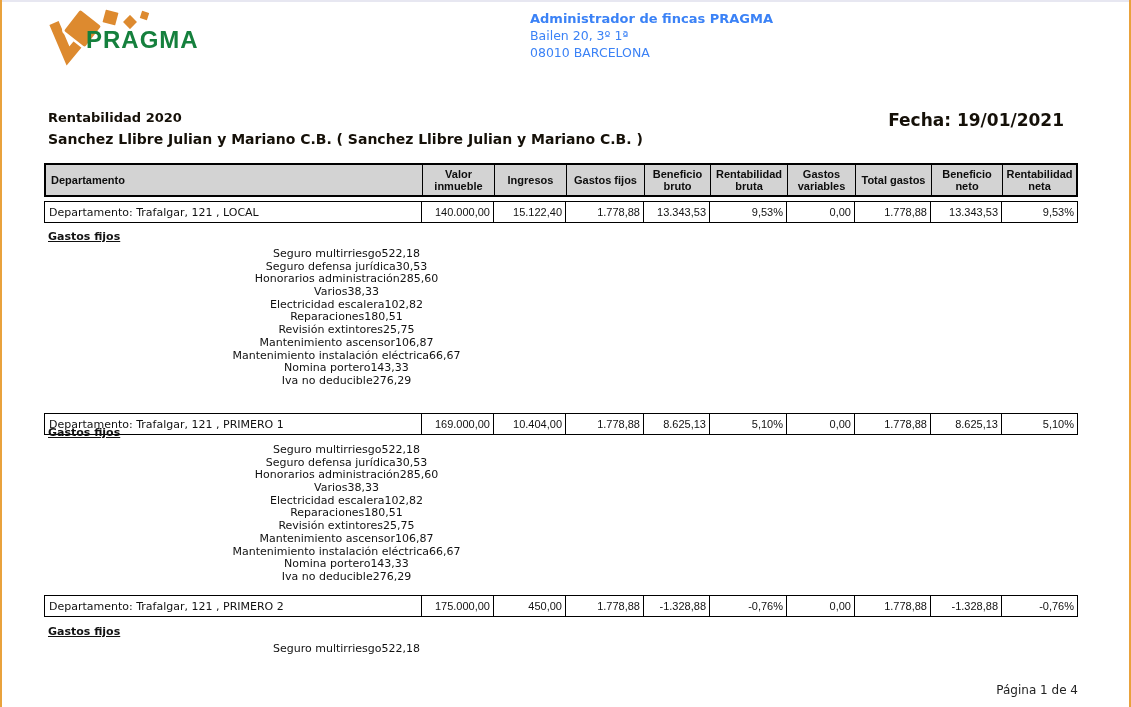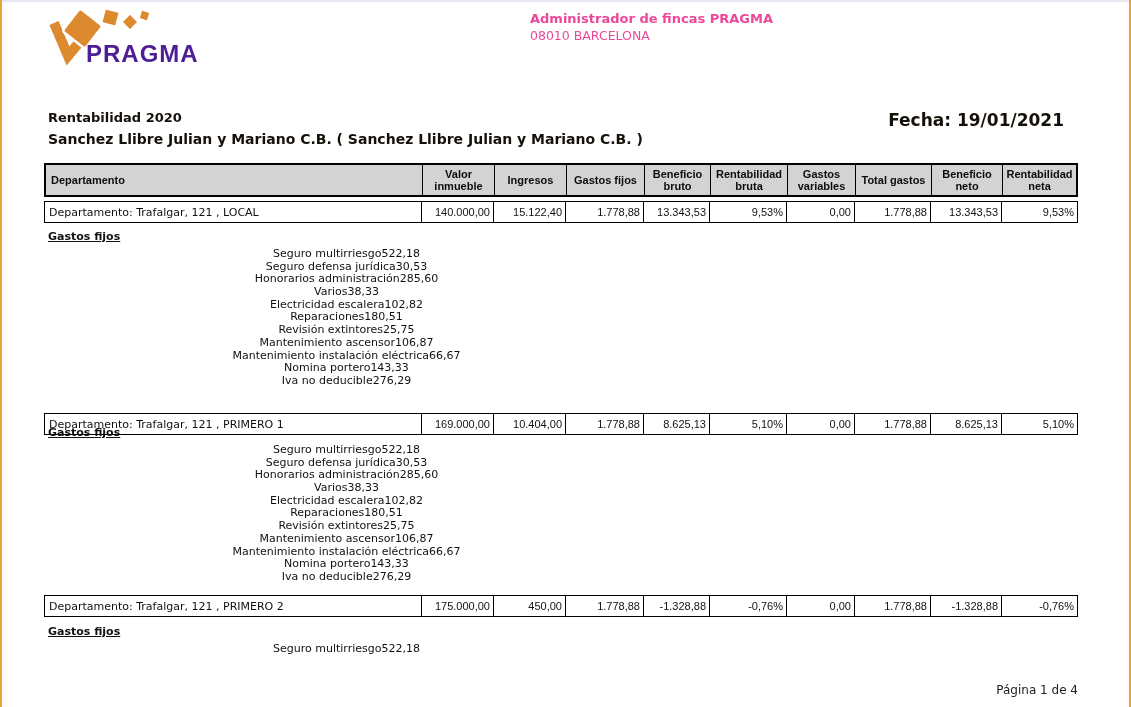"Administrador de fincas PRAGMA" .company { color: #ec4899 -> #3b82f6 }
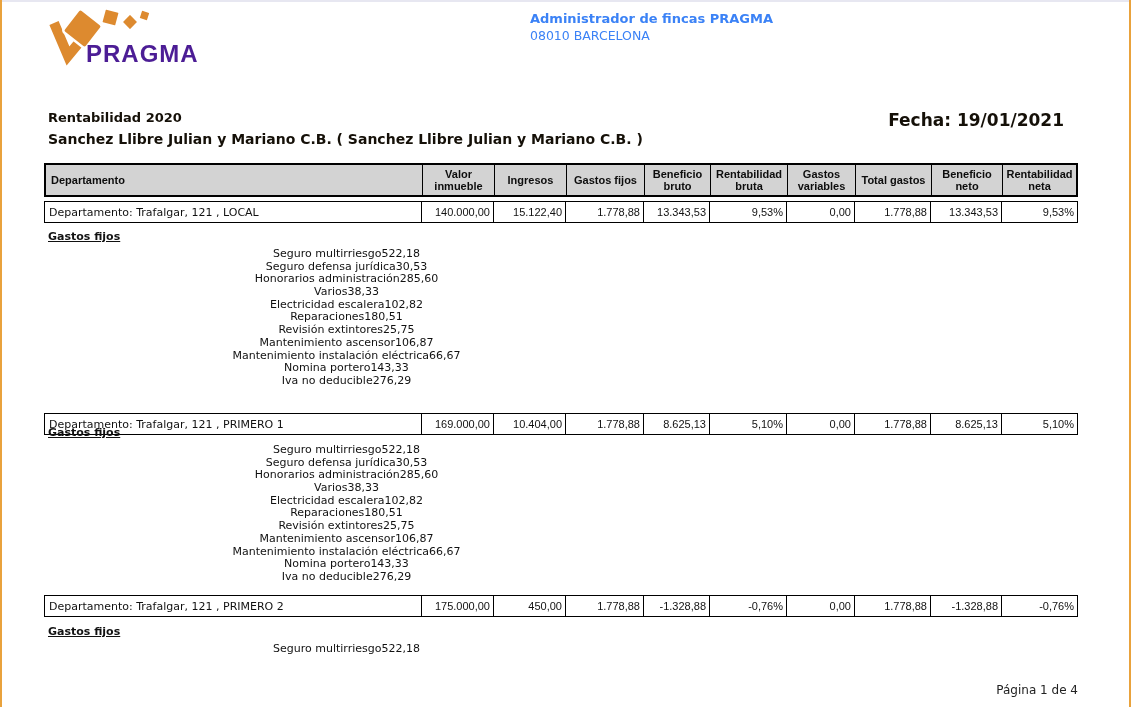"PRAGMA" .logo-text { color: #4c1d95 -> #15803d; top: 34px -> 20px }
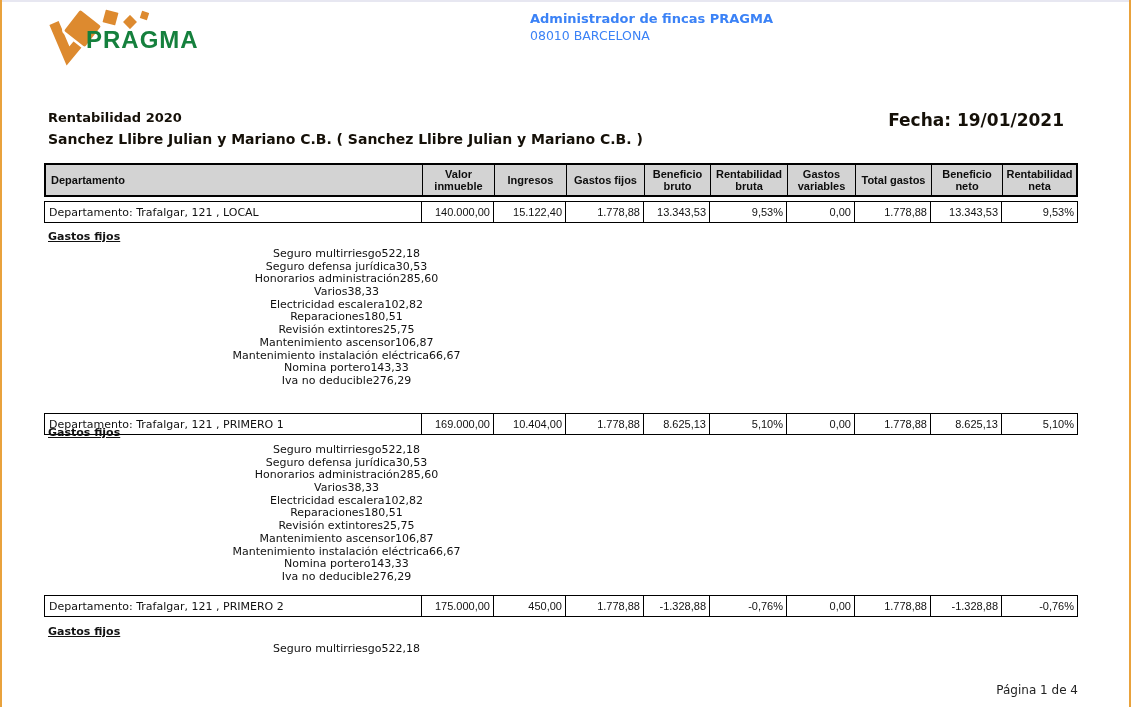"Bailen 20, 3º 1ª" div.company-address { html: none -> <div>Bailen 20, 3º 1ª</div> }
